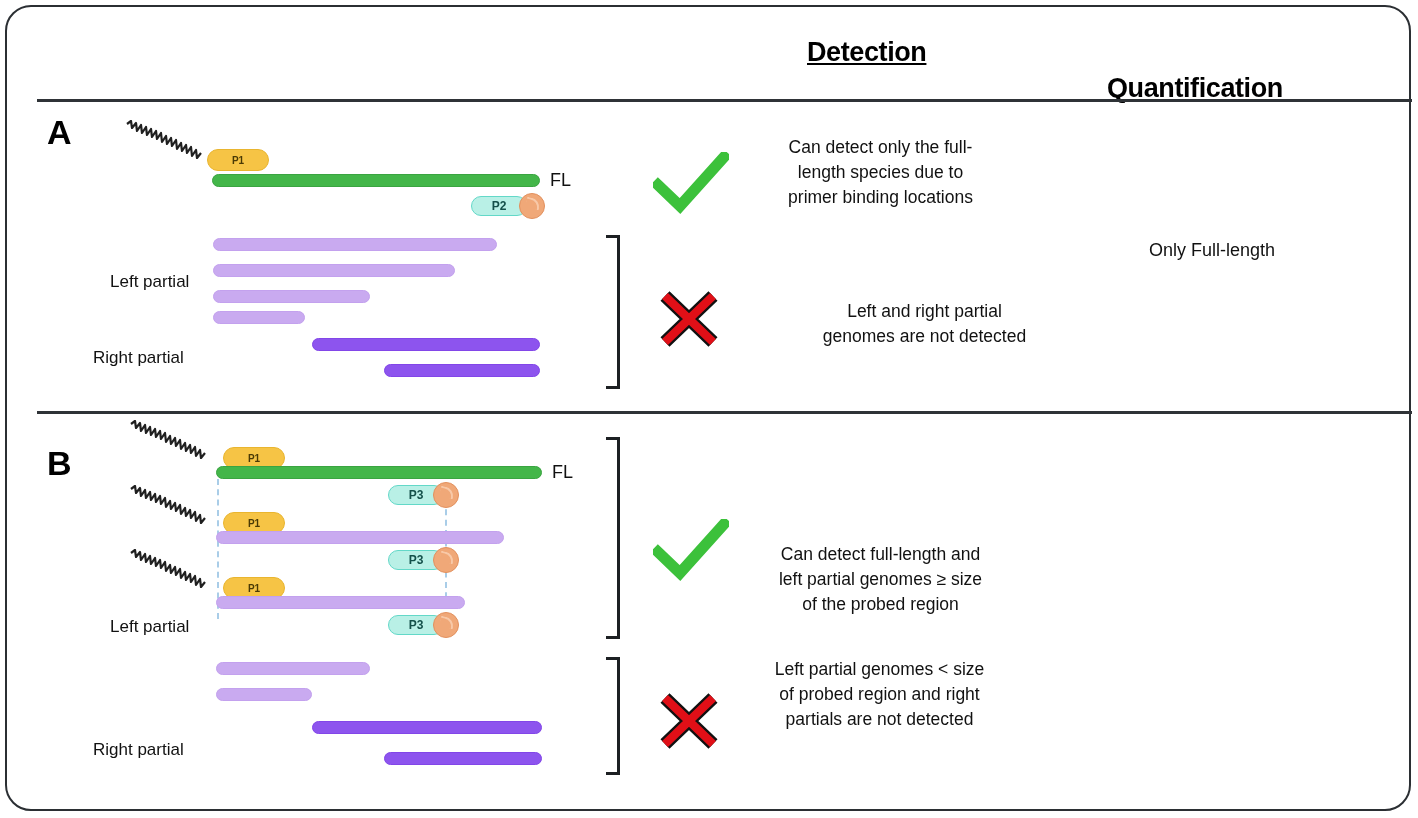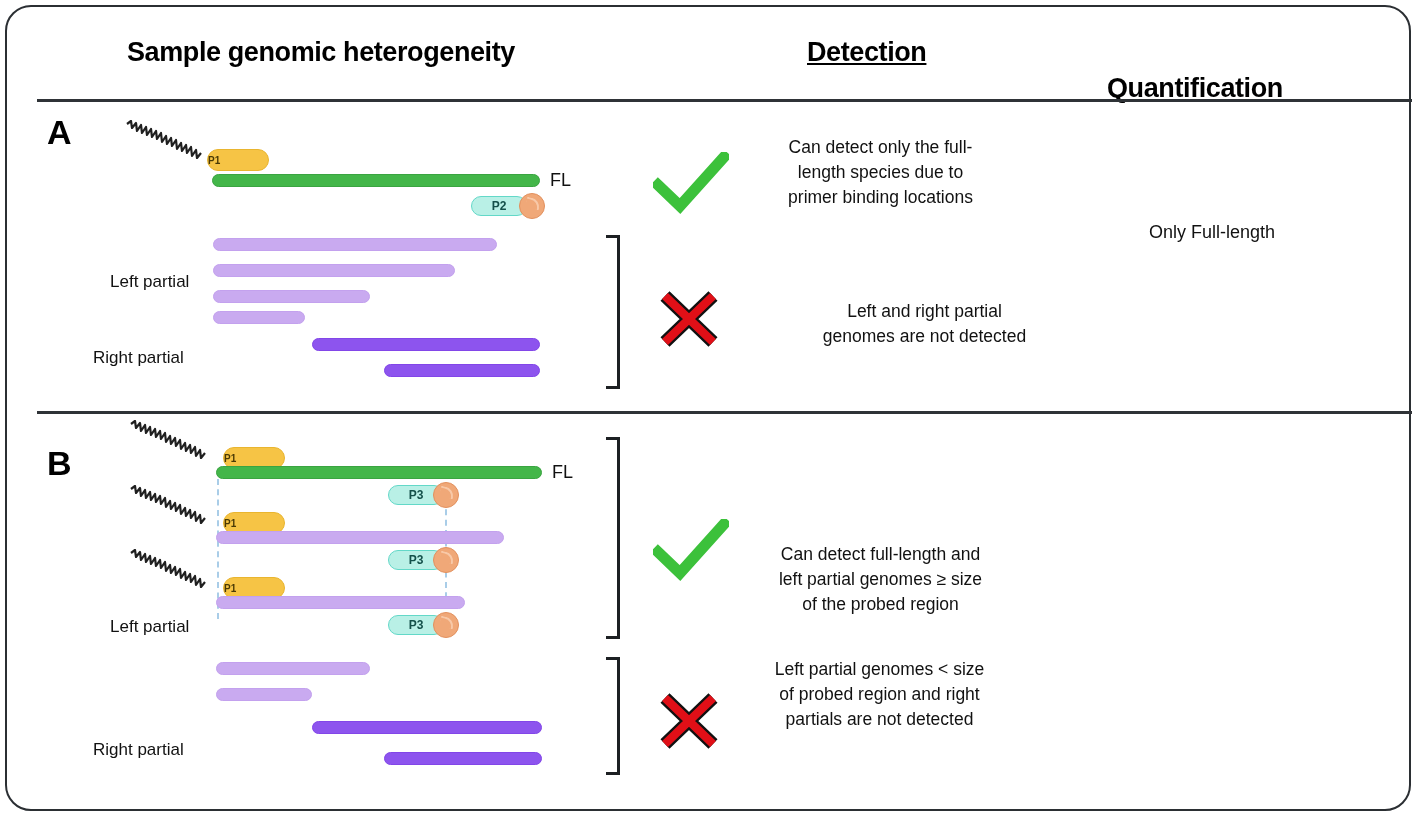"Sample genomic heterogeneity" div.col-head { html: <div>Sample genomic heterogeneity</div> -> none }
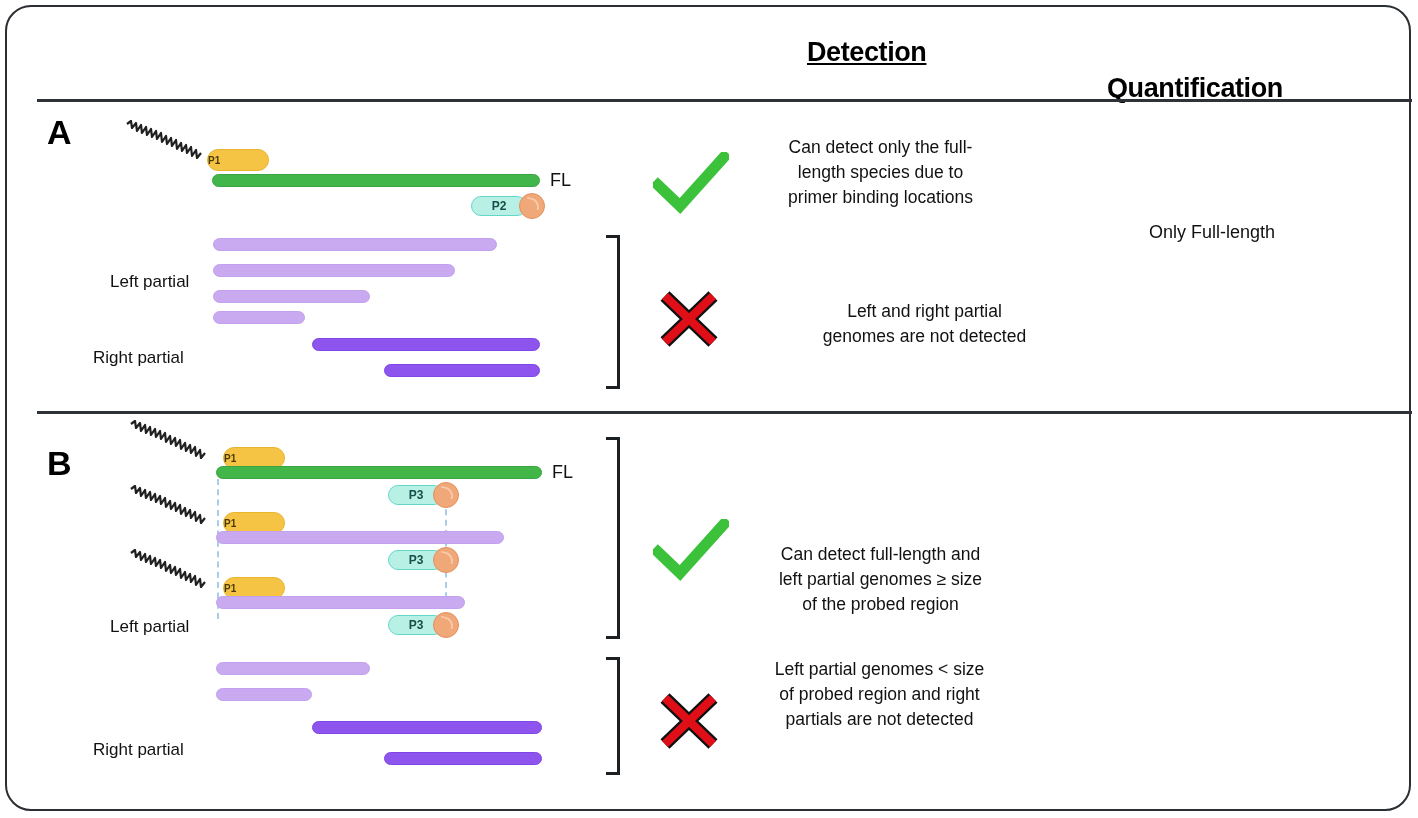"P1" .primer { justify-content: none -> center }
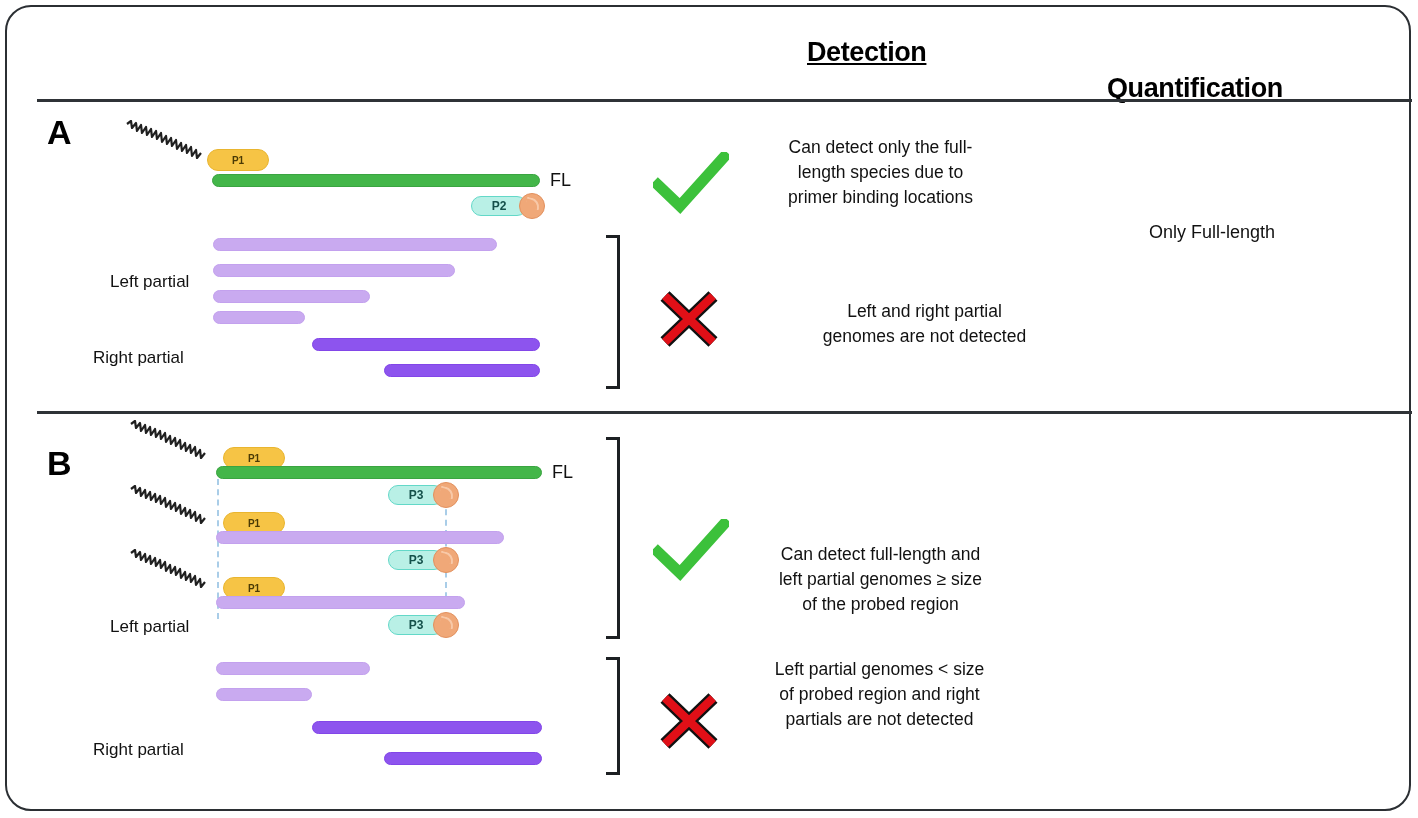"Only Full-length" div.quant { top: 212px -> 230px }
